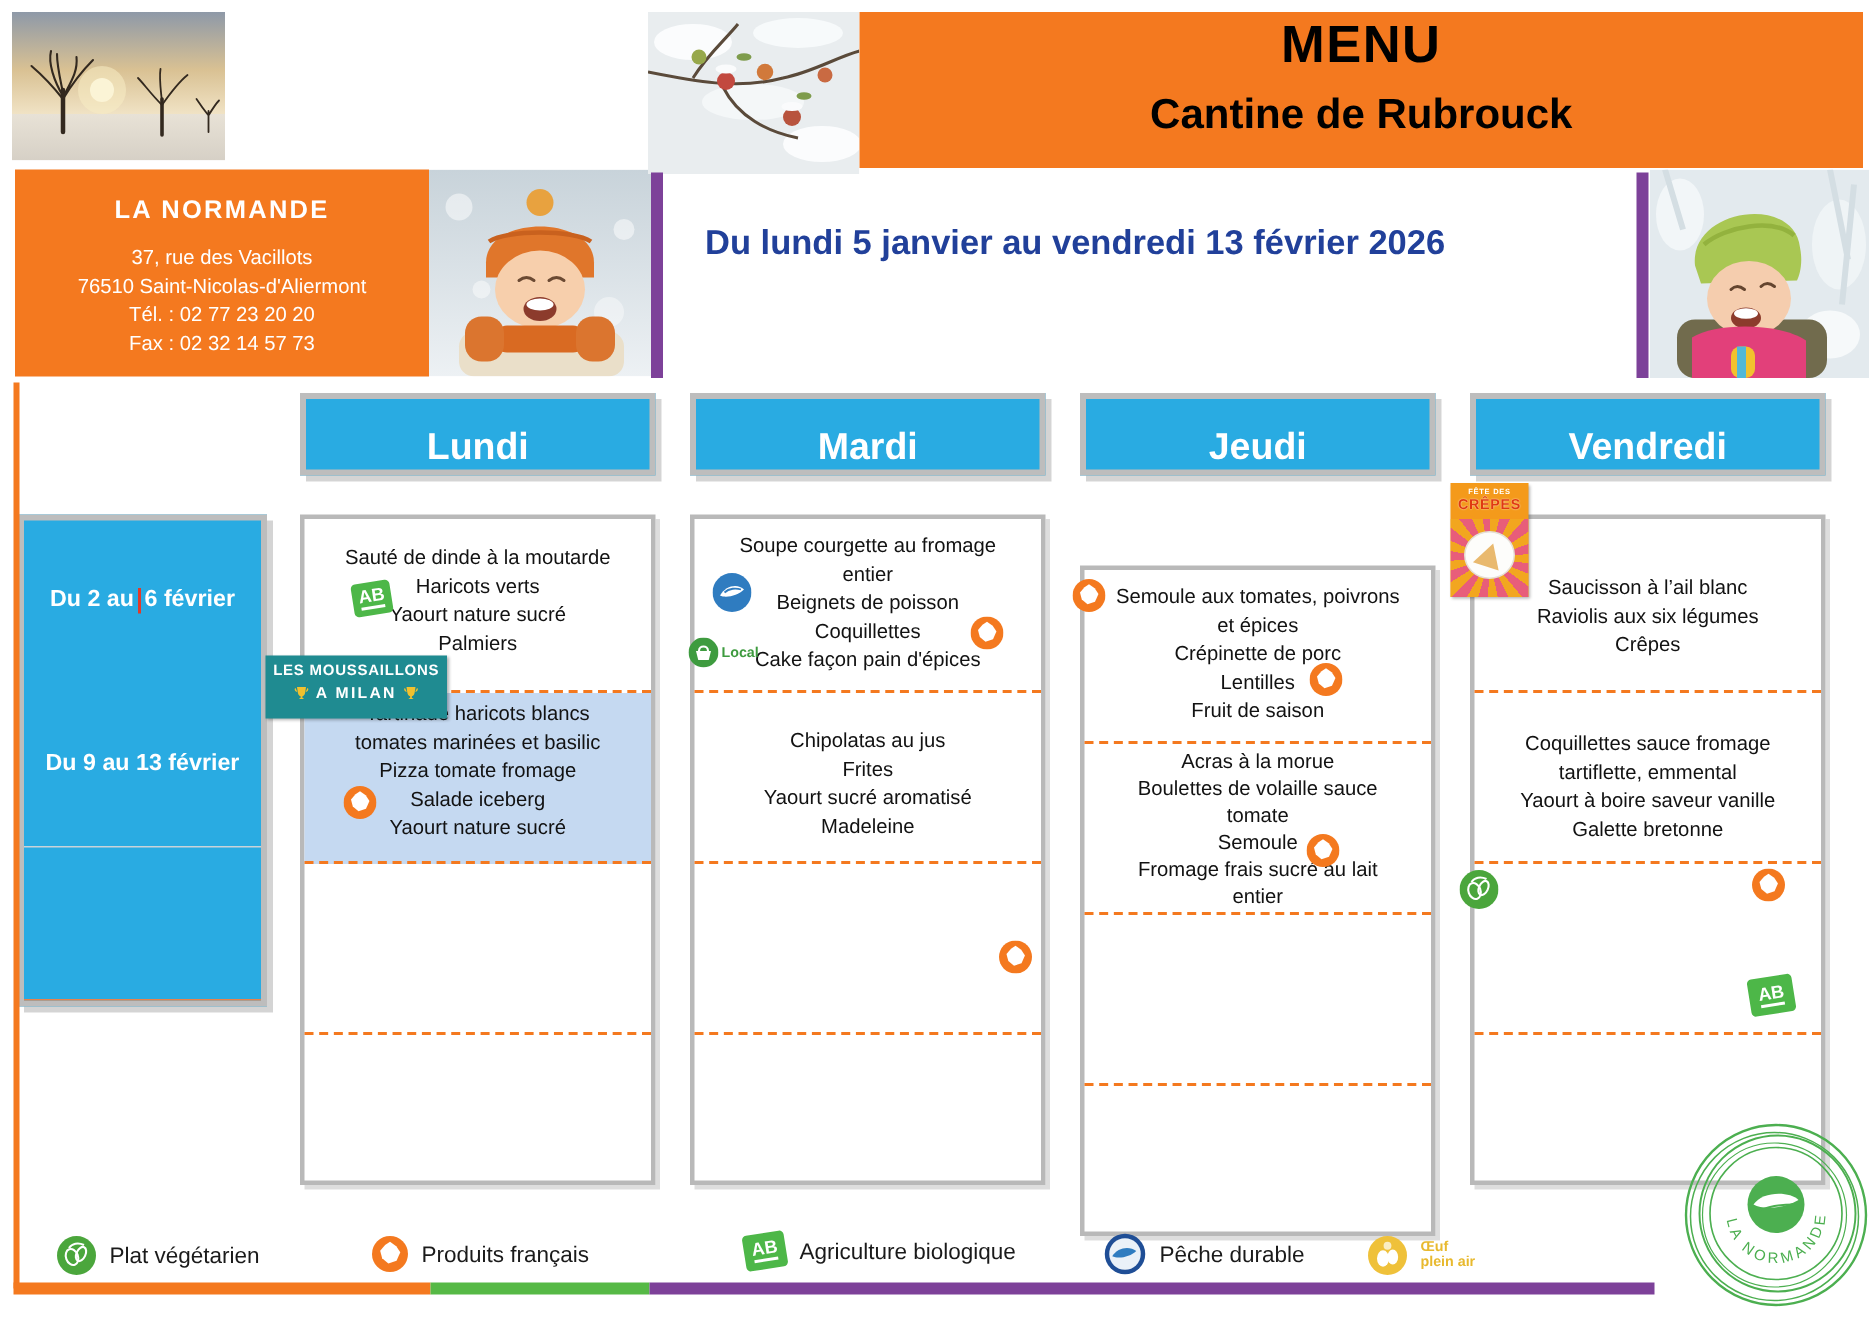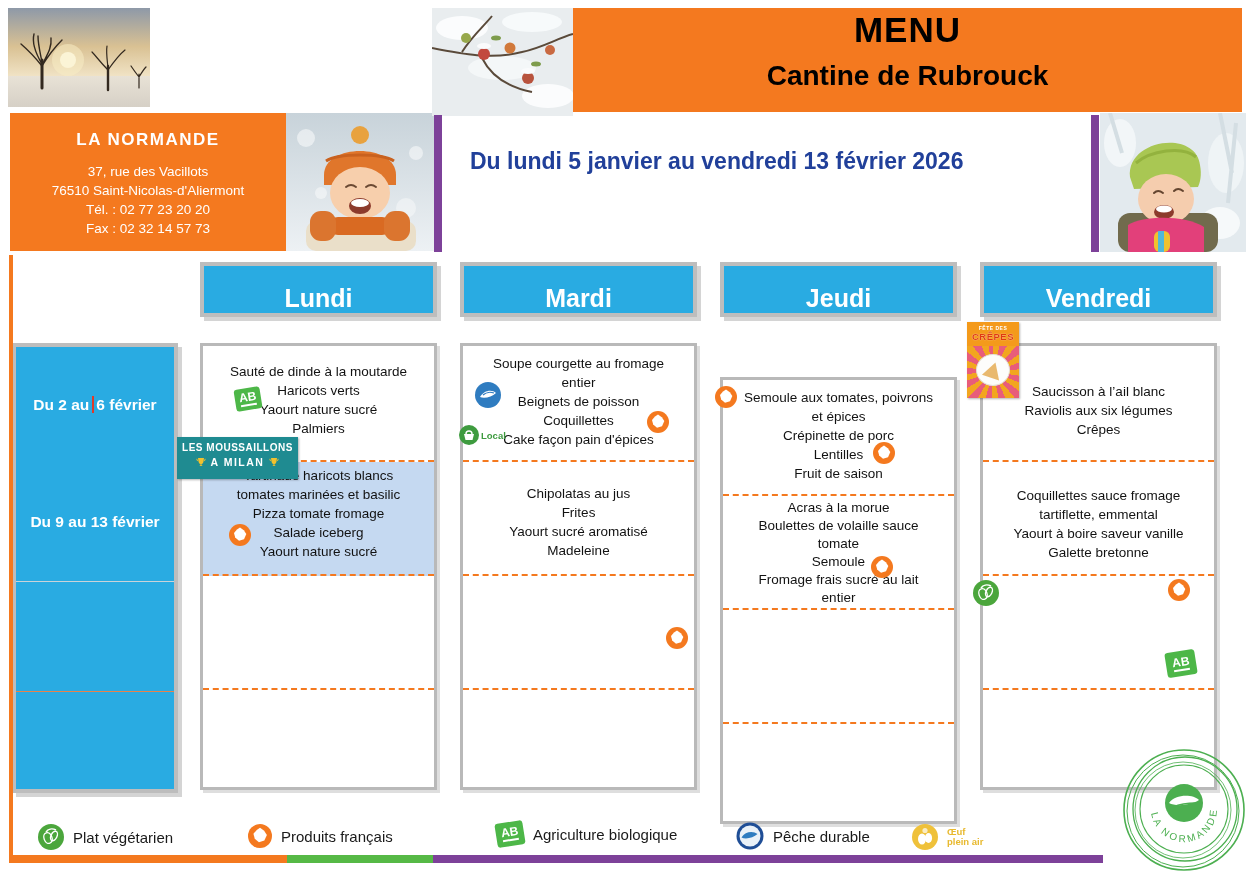"Du 2 au" .week-col { height: 450px -> 328px }
